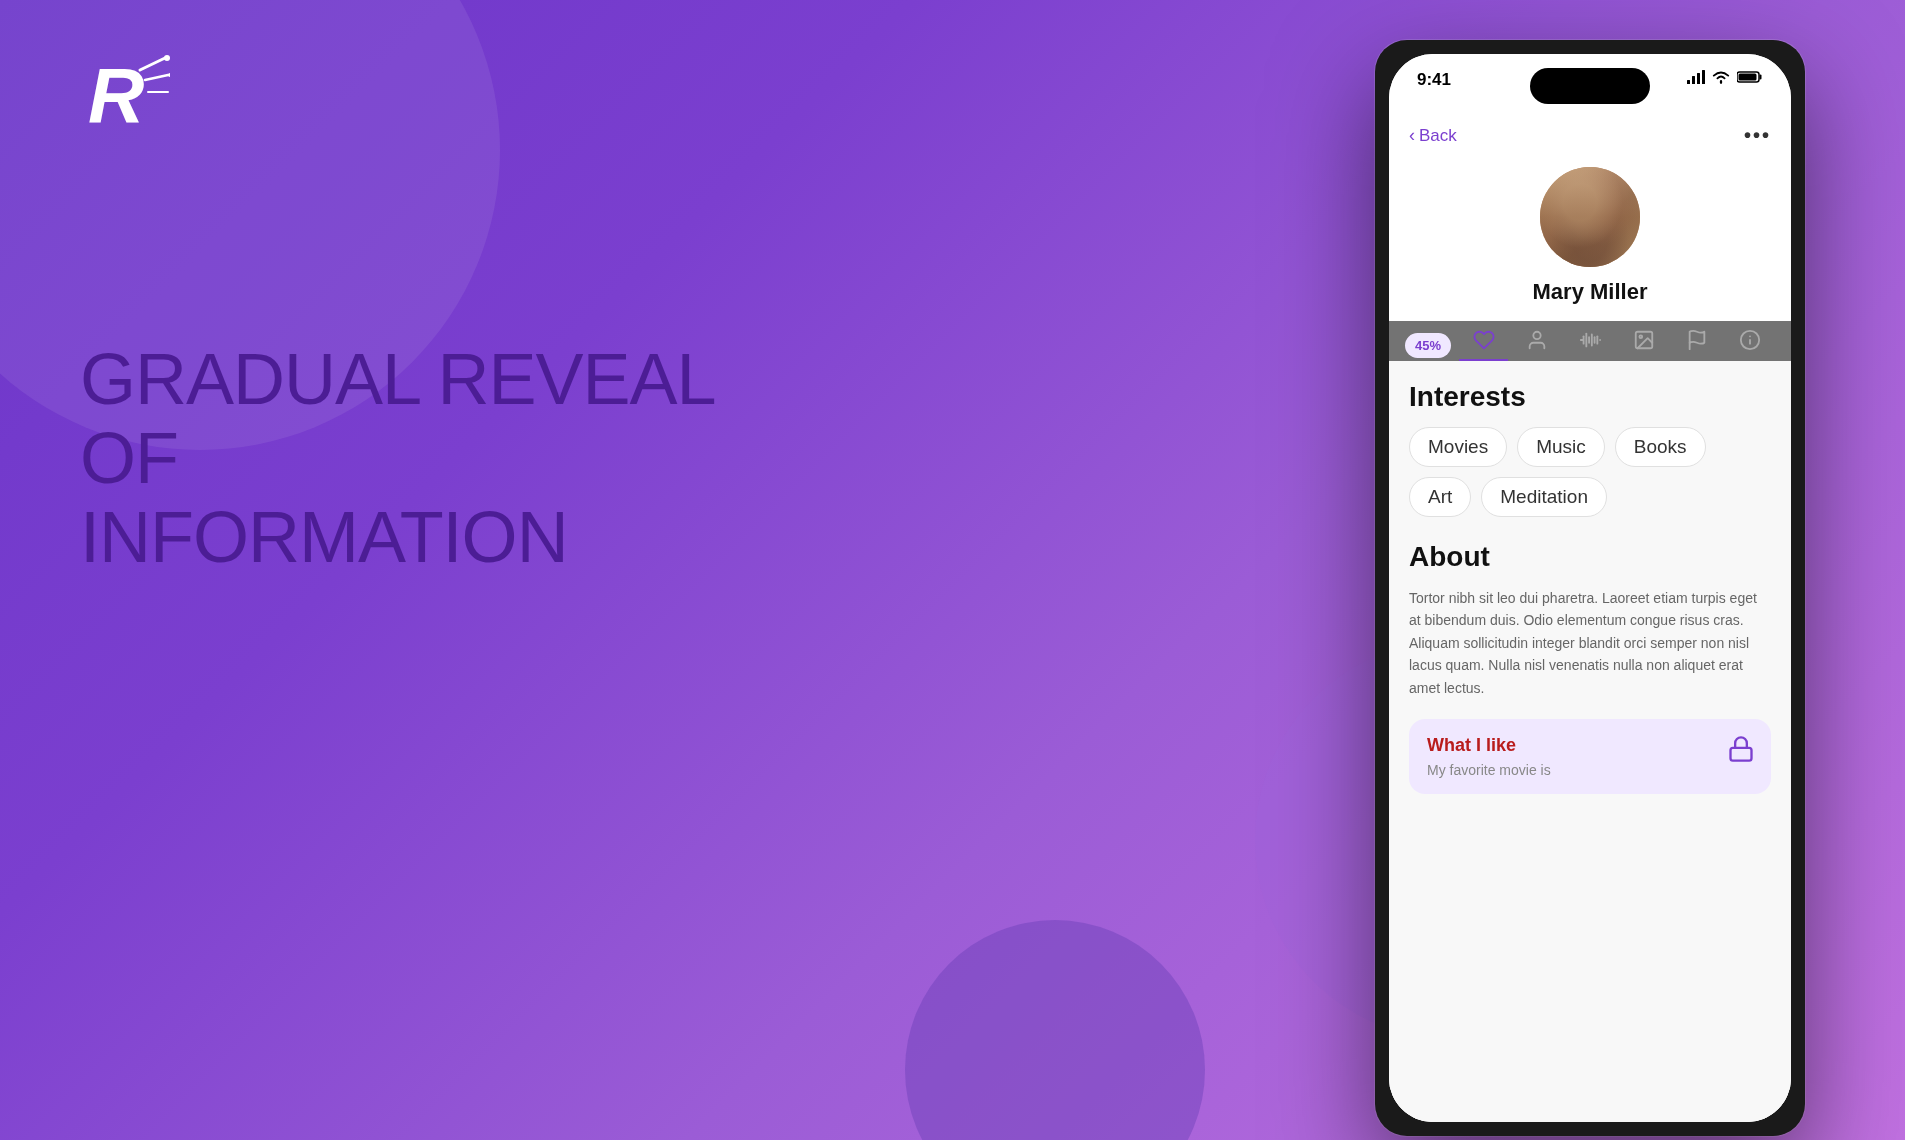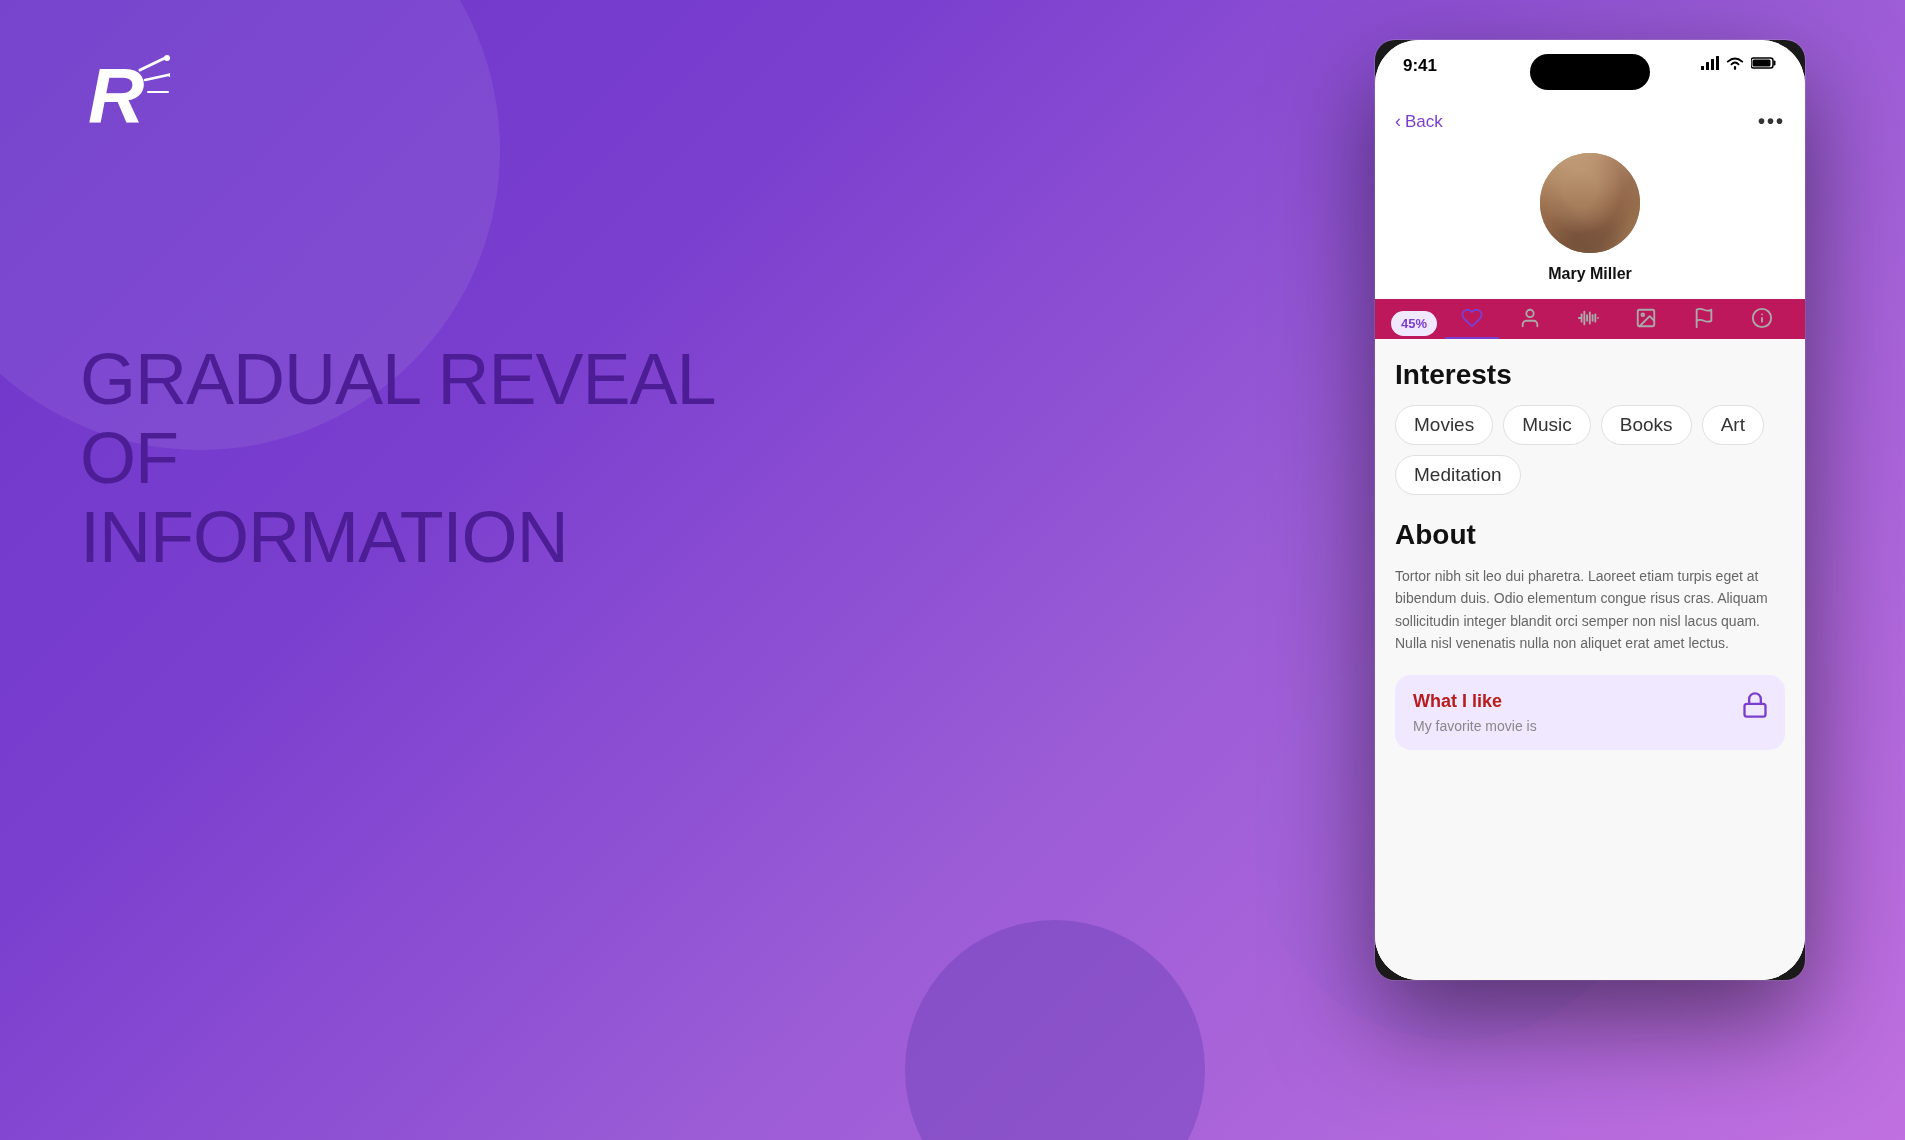"9:41" .phone-frame { border-radius: 20px -> 32px; height: 940px -> 1096px; padding: none -> 14px }
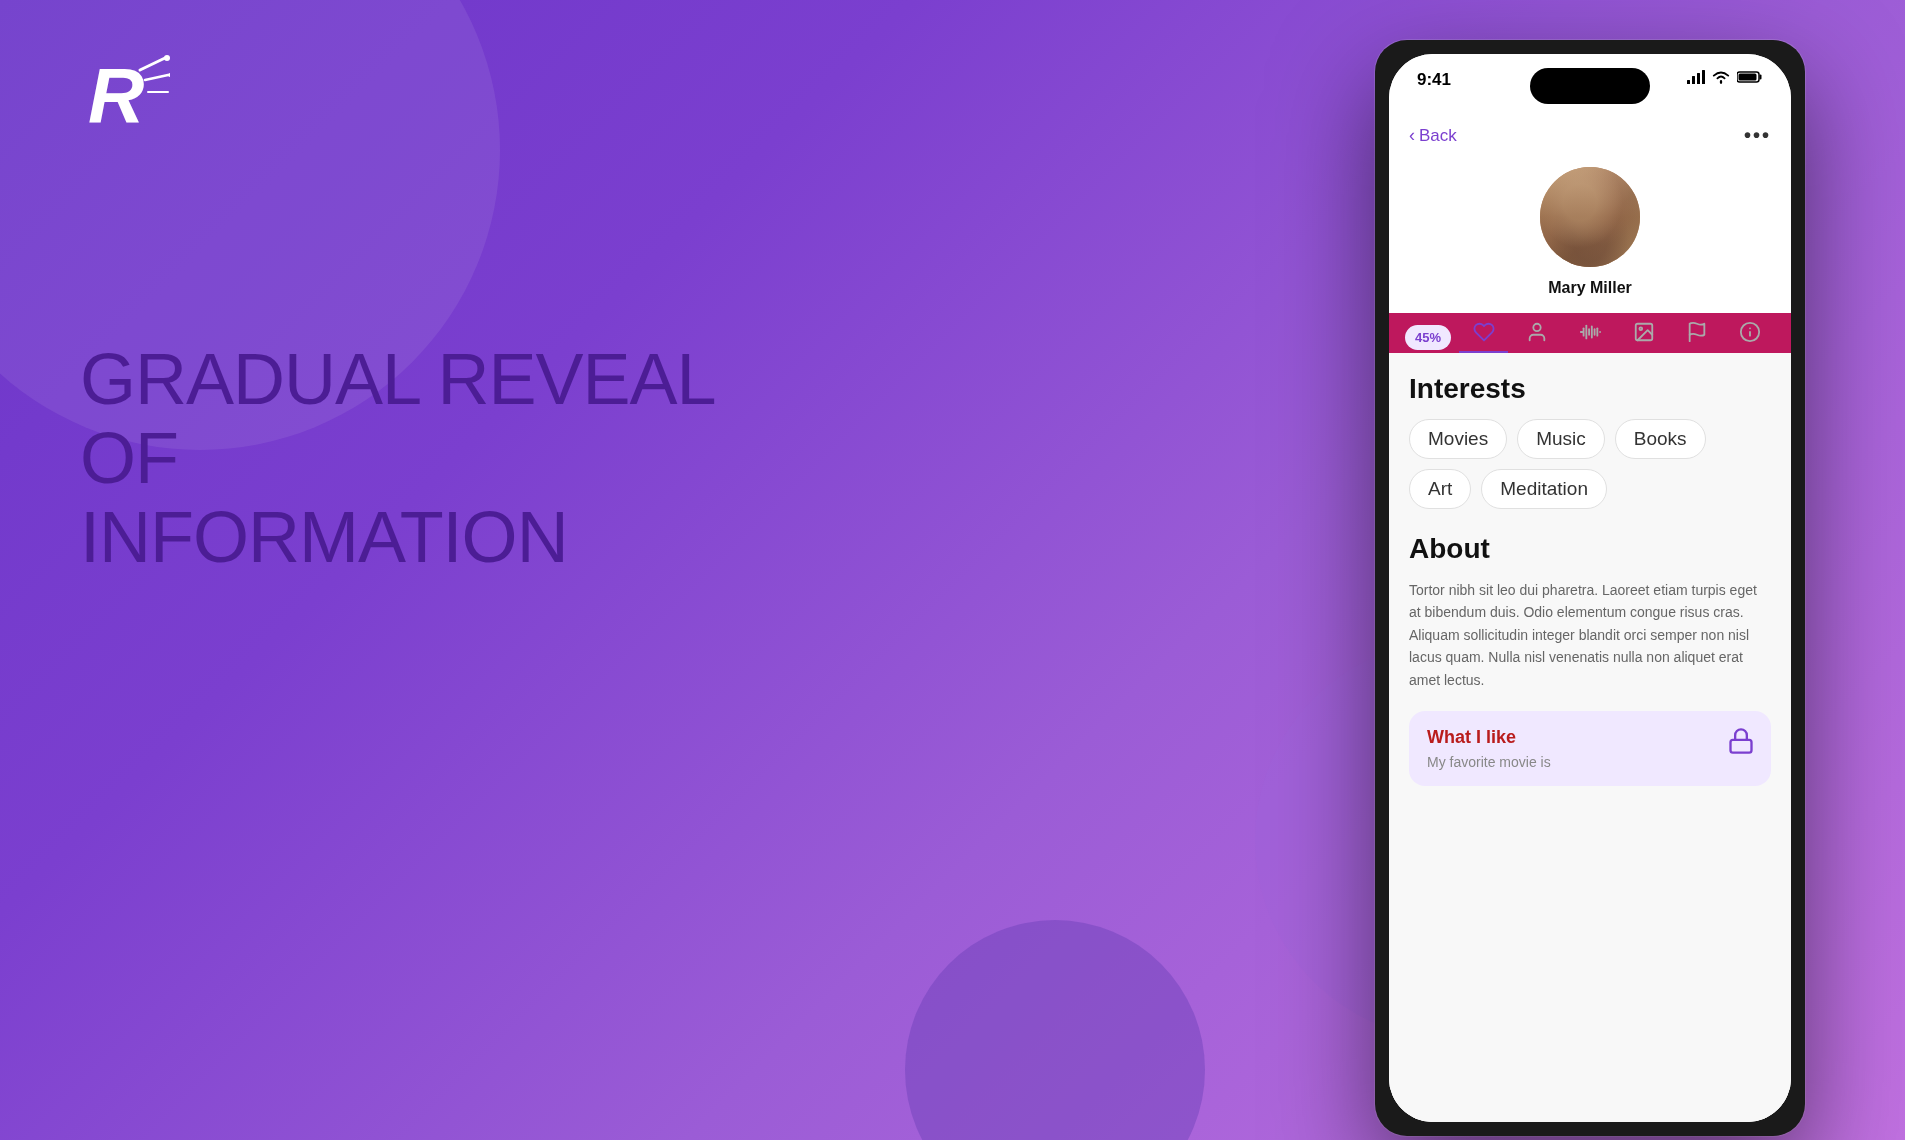"Mary Miller" .profile-name { font-size: 16px -> 22px }
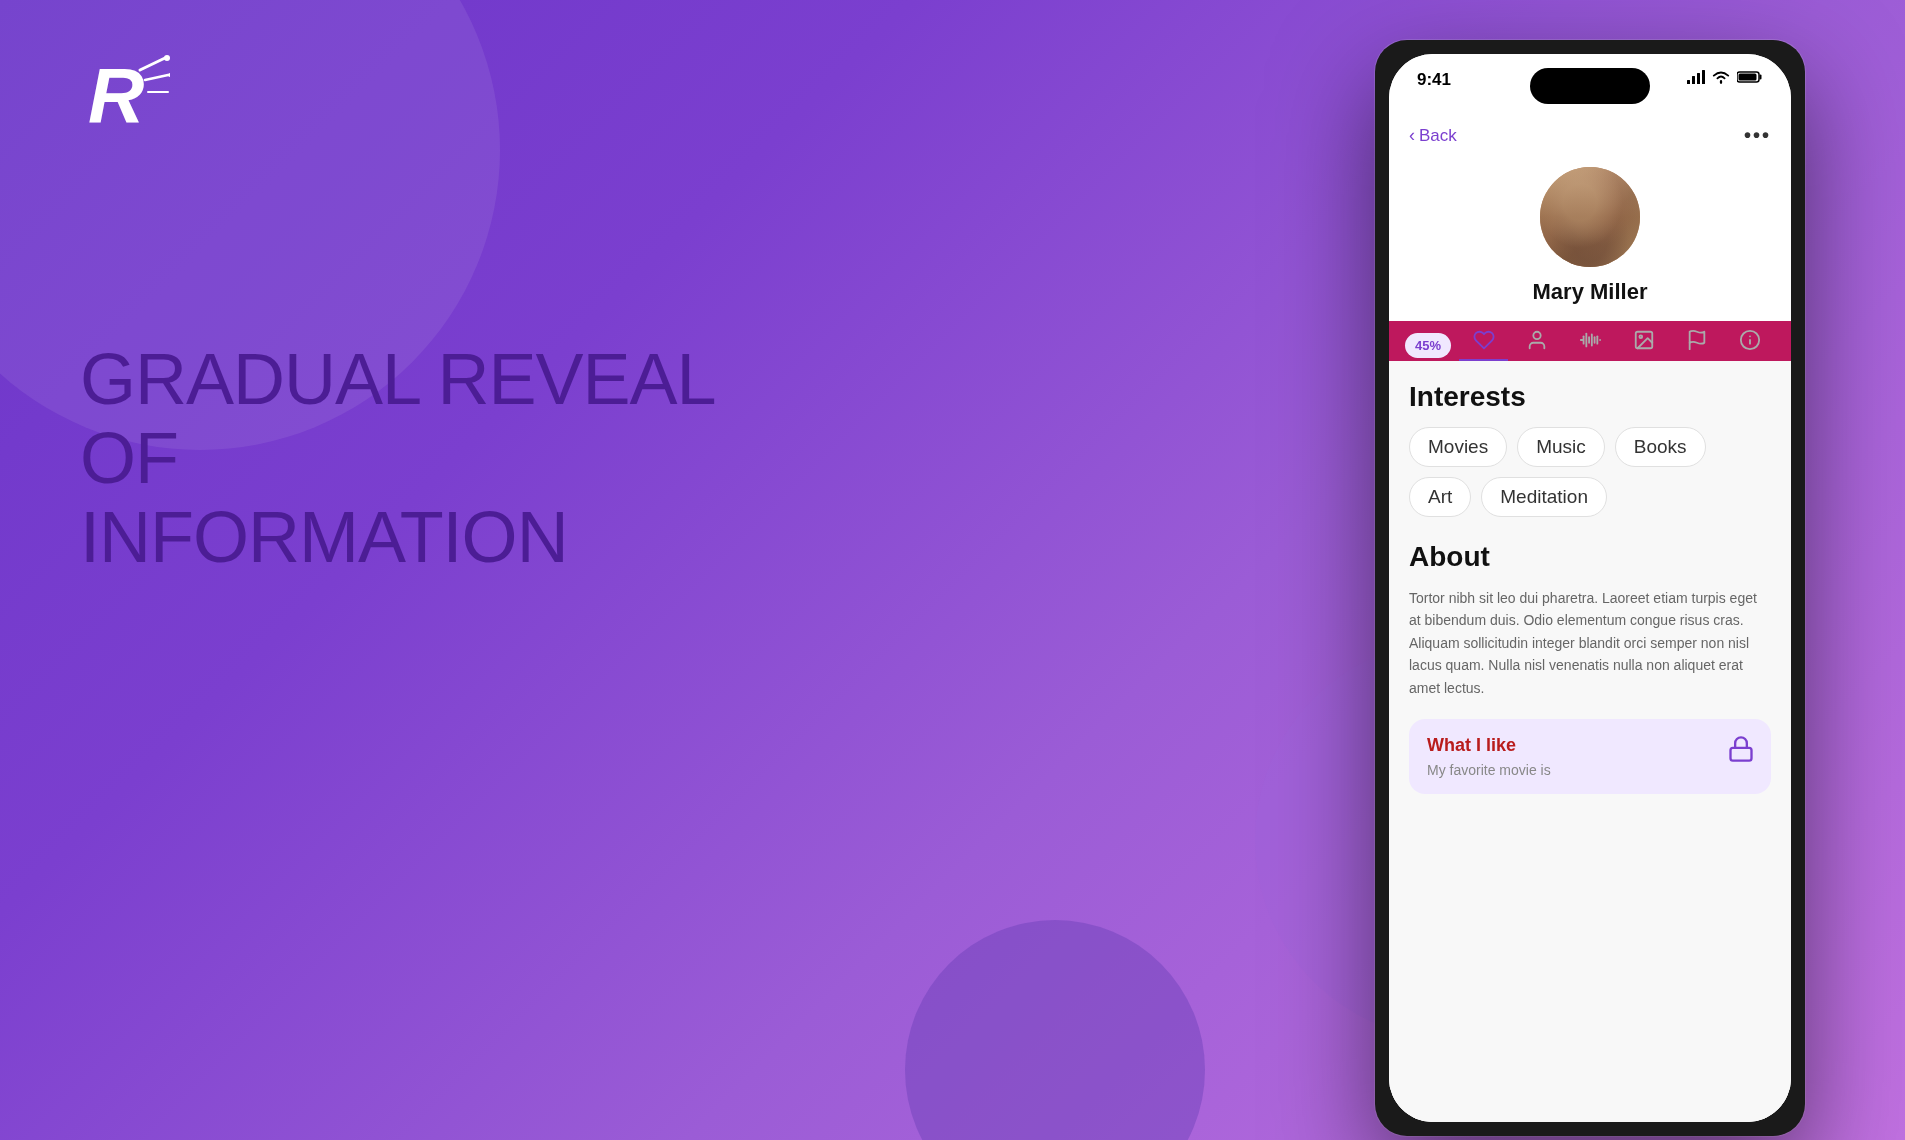"45%" .tab-bar { background: #be185d -> #737373 }
